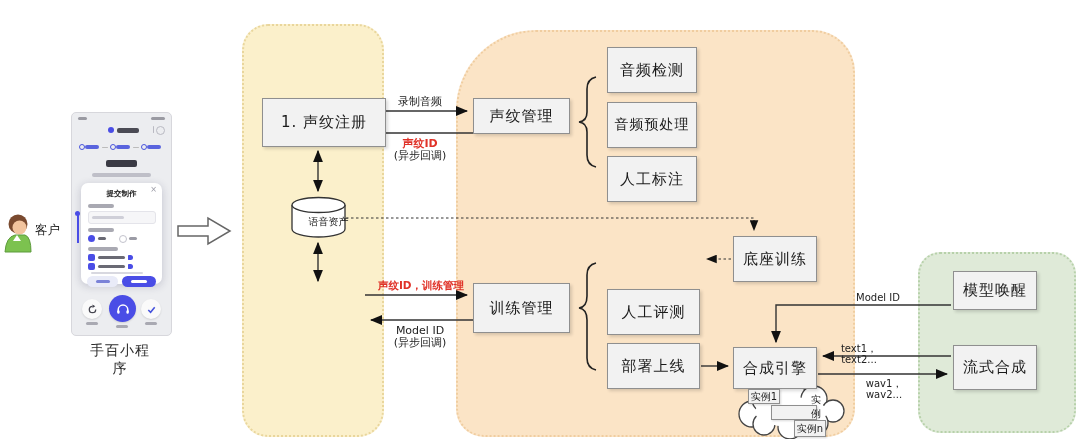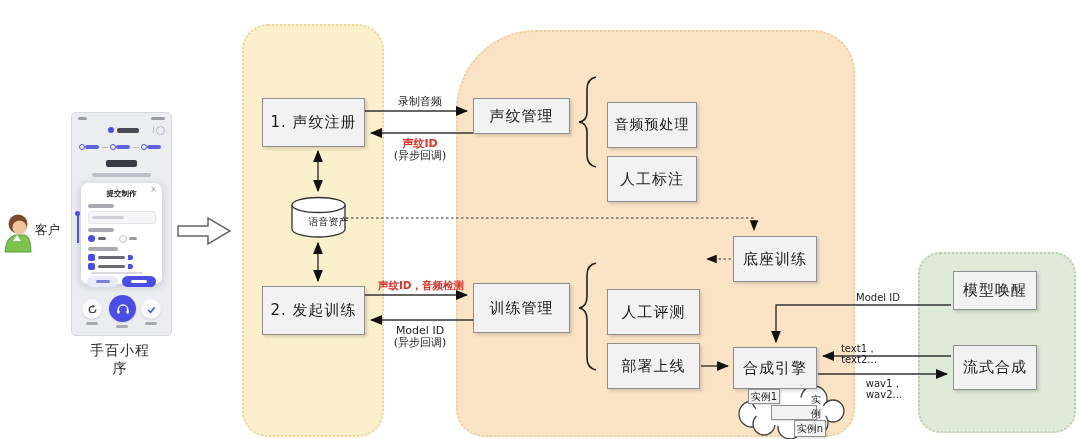"音频检测" div.node { html: none -> <div>音频检测</div> }
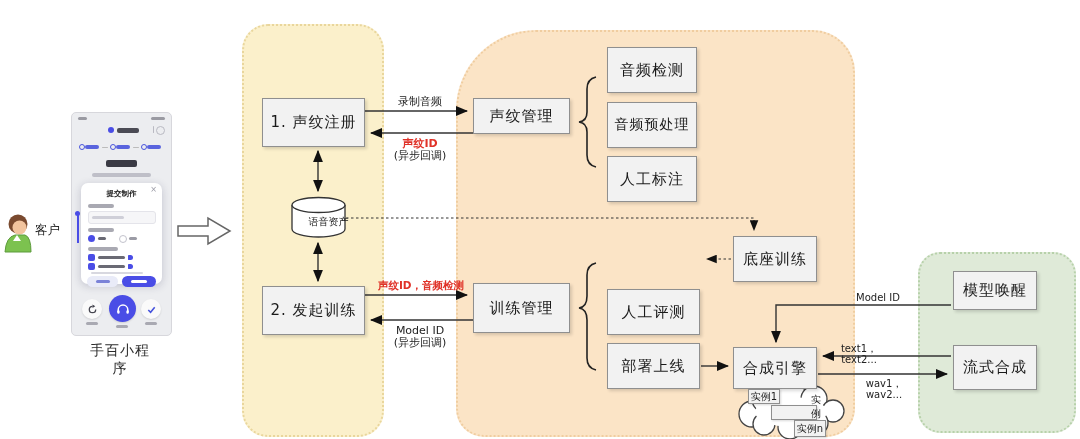"1. 声纹注册" div.node { width: 103px -> 124px }
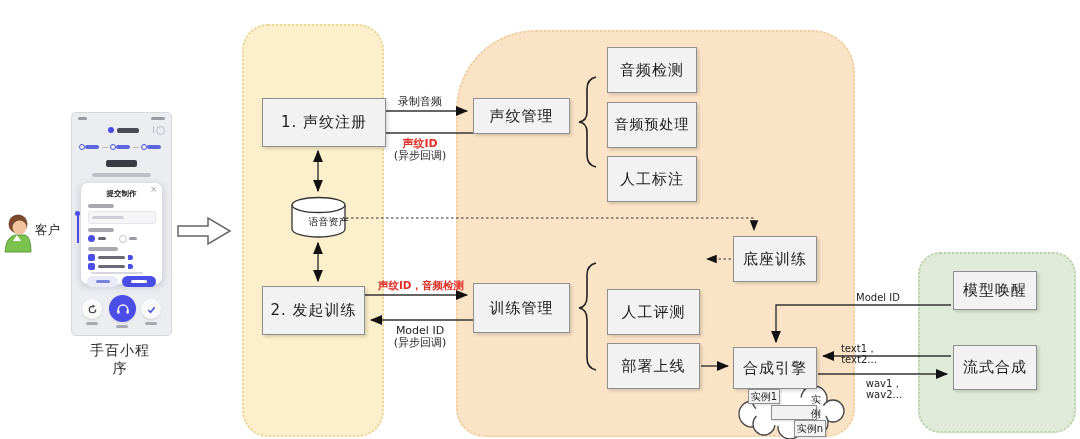"声纹ID，音频检测" div.elabel { text: 音频检测 -> 训练管理 }
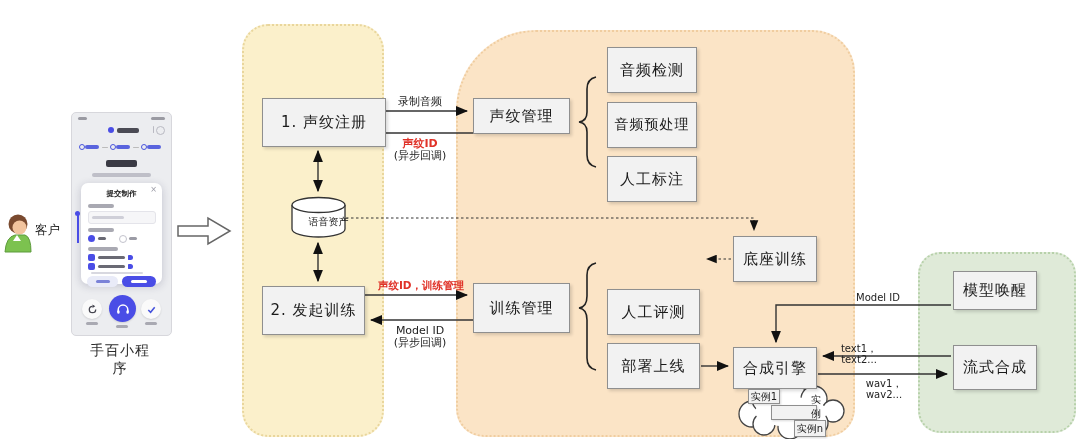"2. 发起训练" div.node { html: <div>2. 发起训练</div> -> none }
